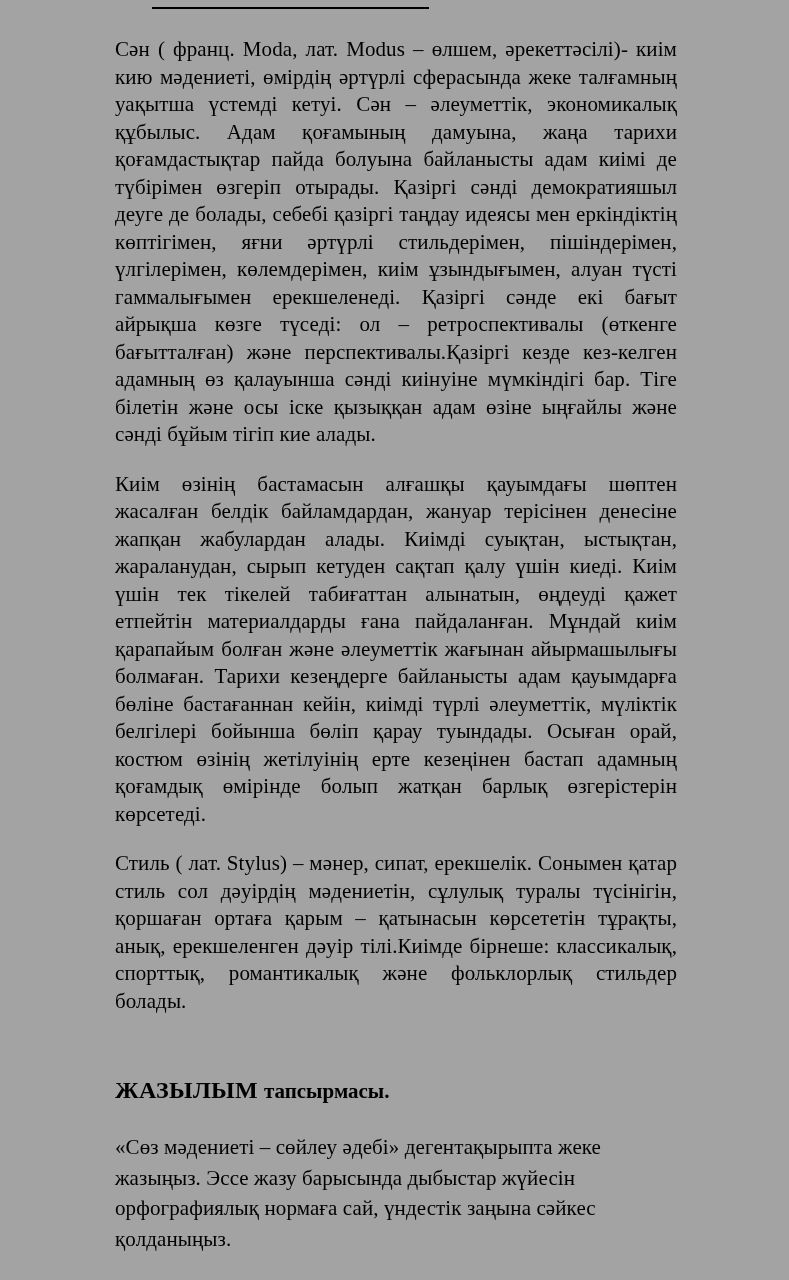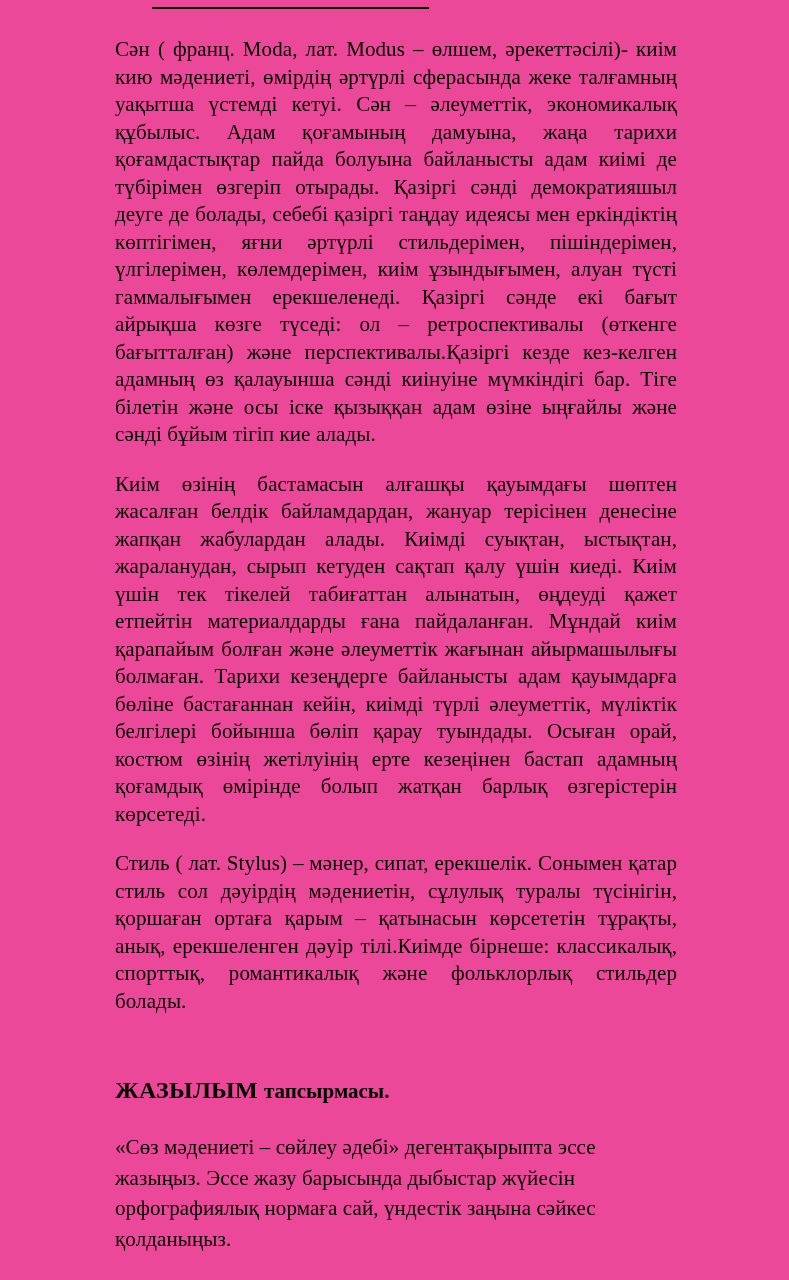"Сән ( франц. Moda, лат." .page { background: #ec4899 -> #a3a3a3 }
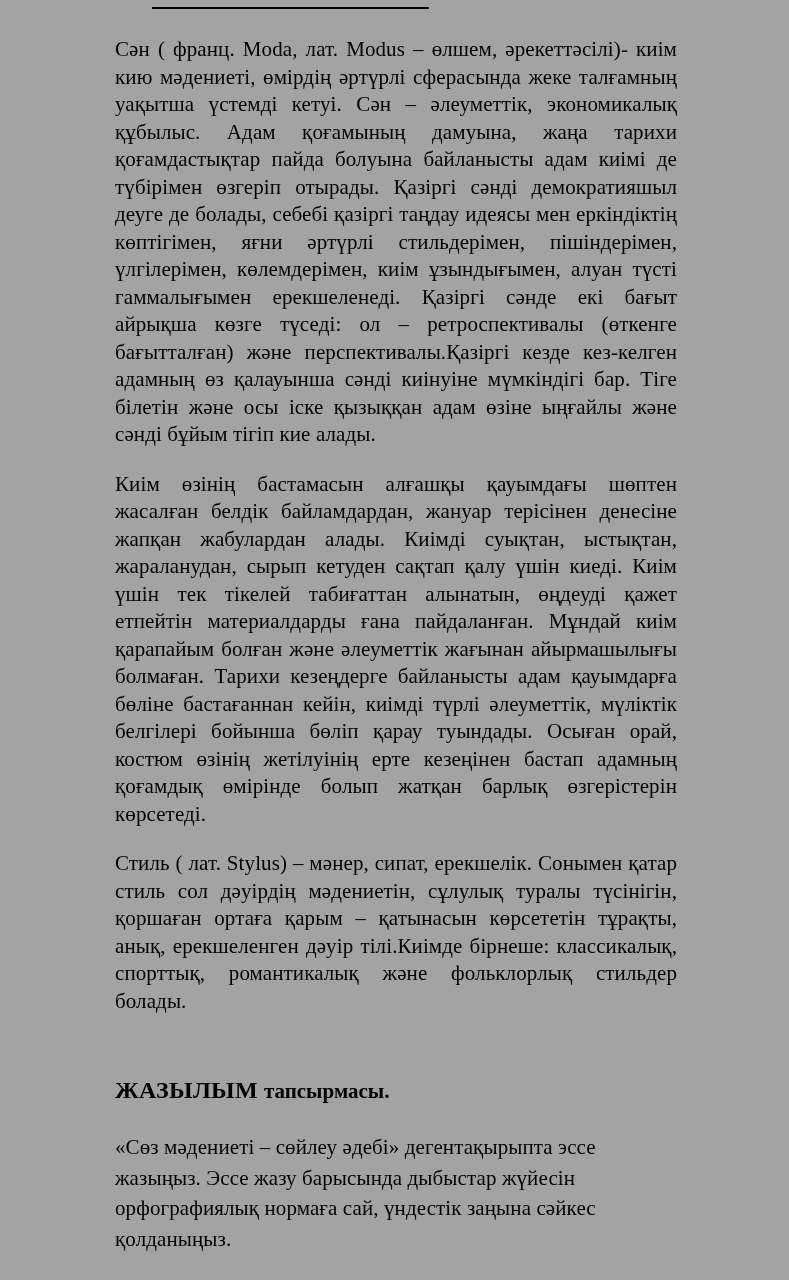"«Сөз мәдениеті – сөйлеу әдебі»" p.task-par { text: эссе -> жеке }
